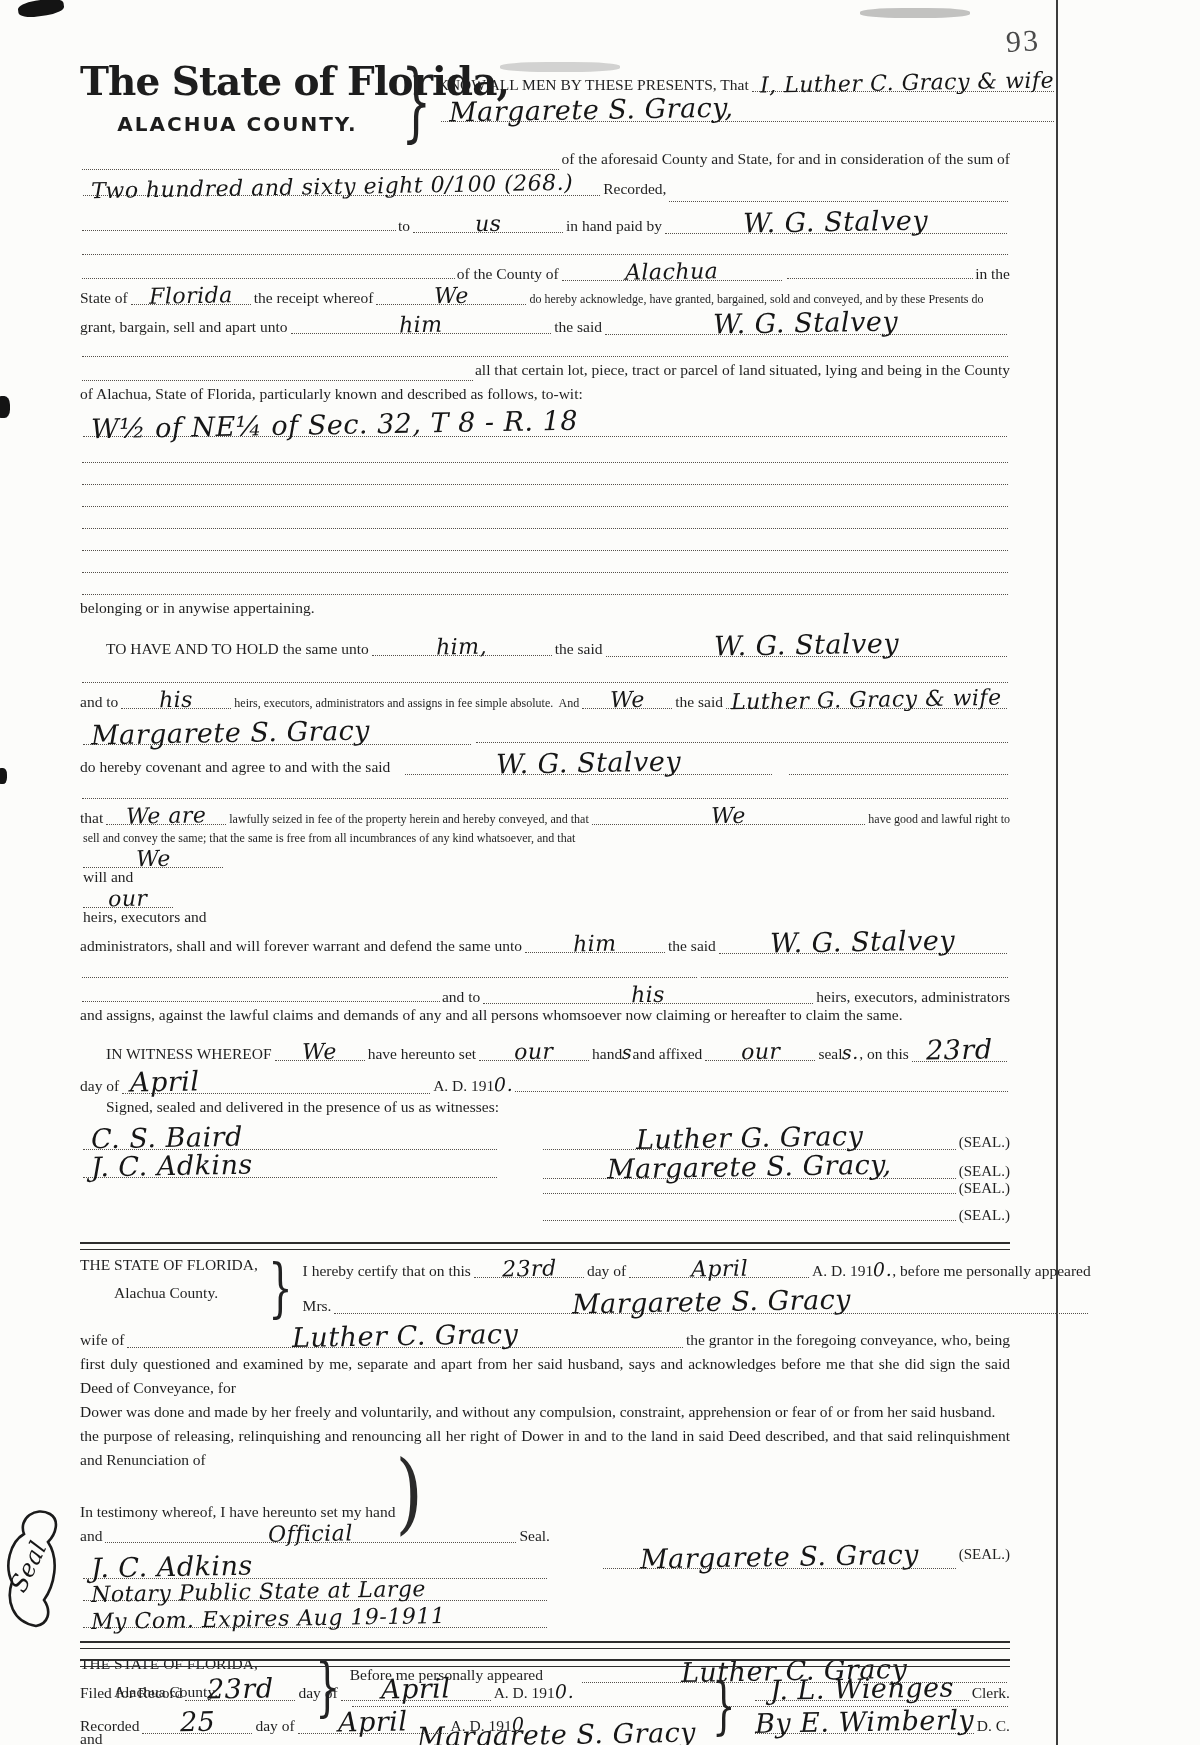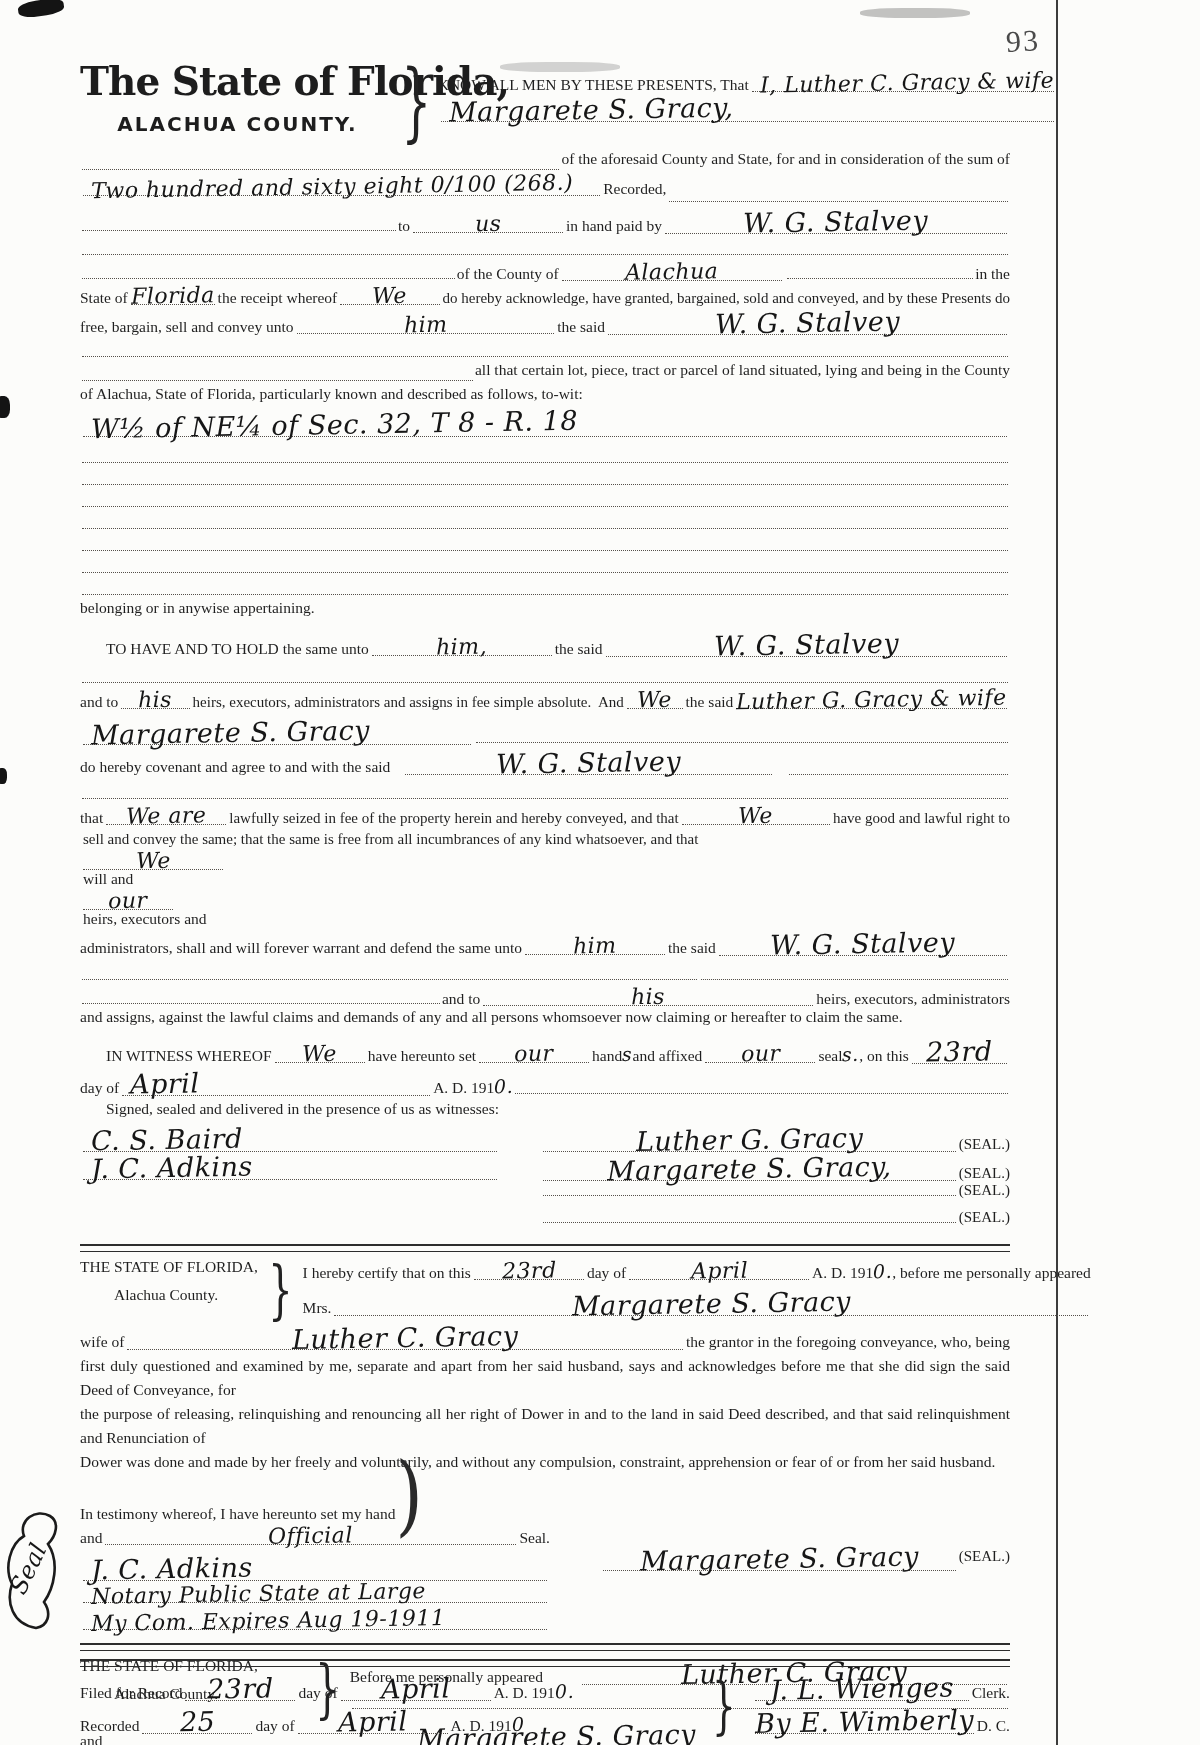"do hereby acknowledge, have granted," .small { font-size: 15px -> 12px }
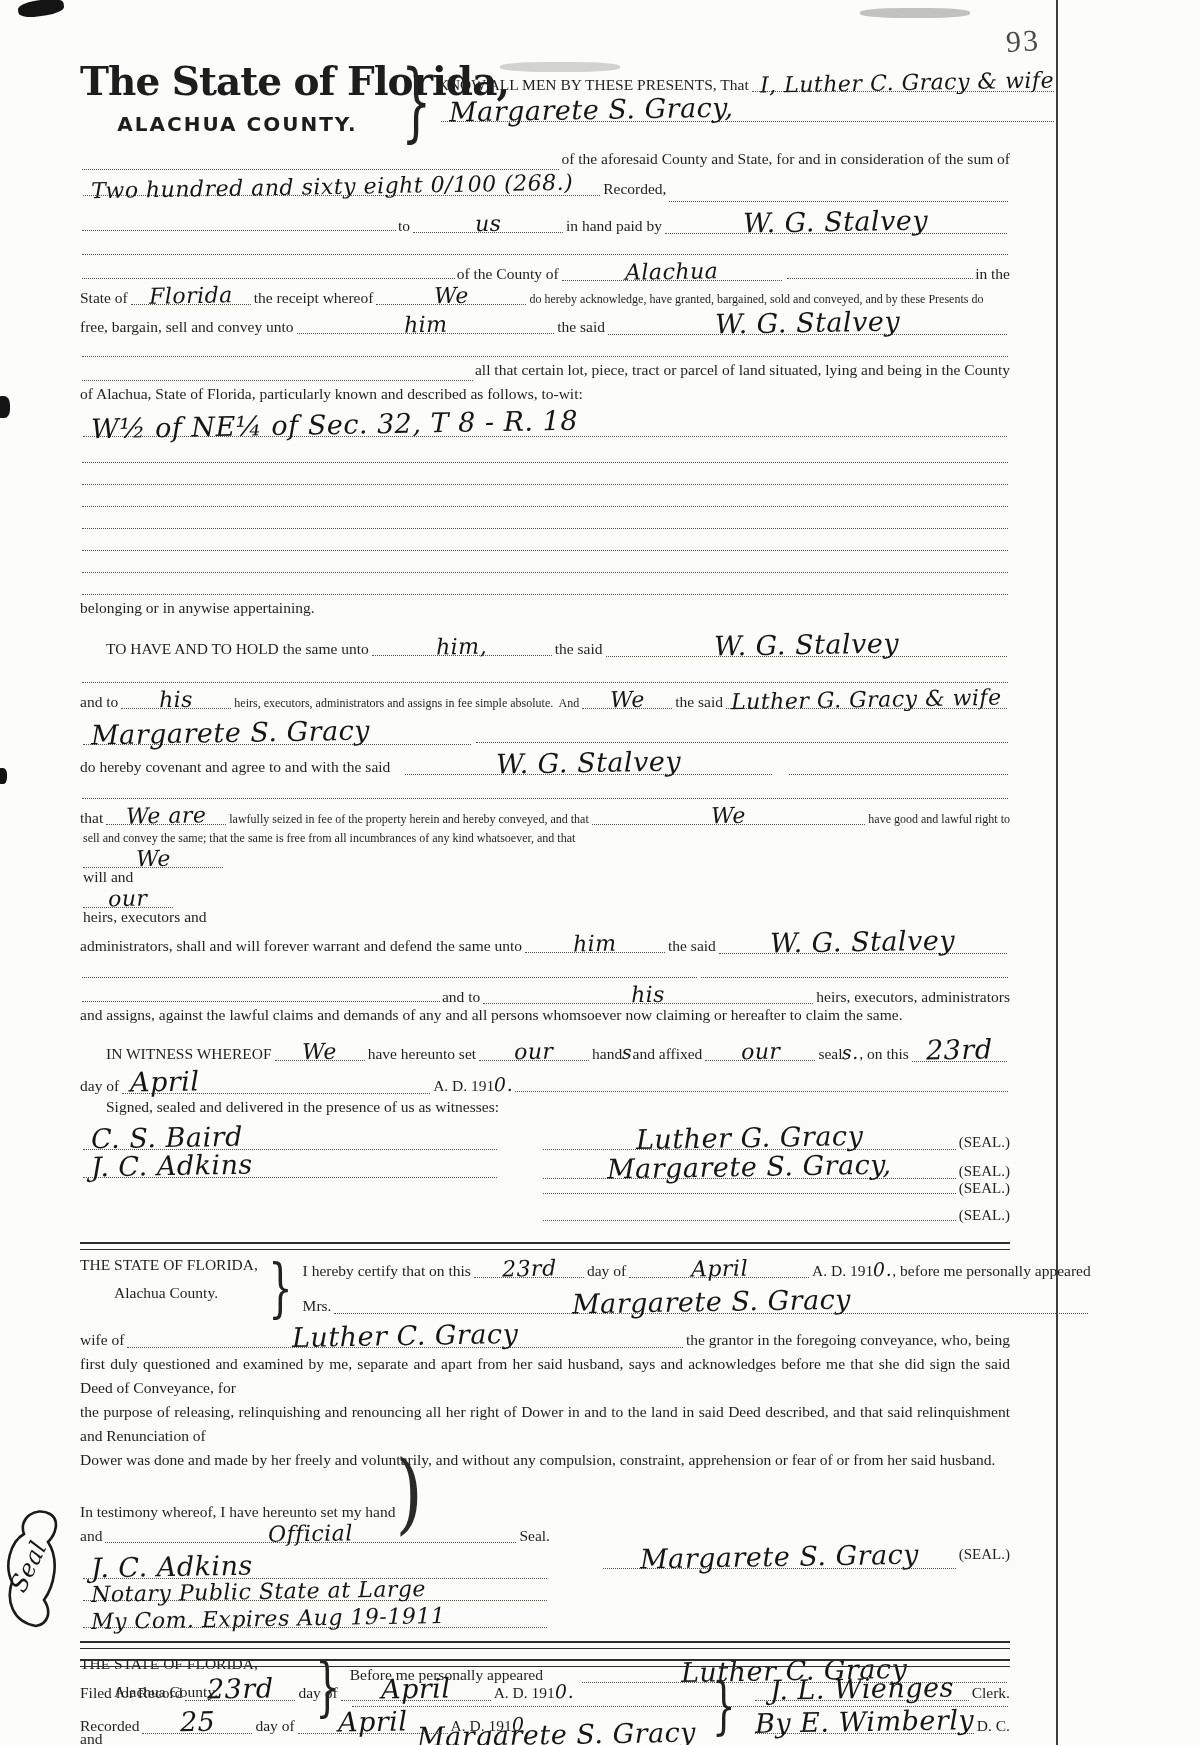"free, bargain, sell and convey" span.p { text: free, bargain, sell and convey -> grant, bargain, sell and apart }
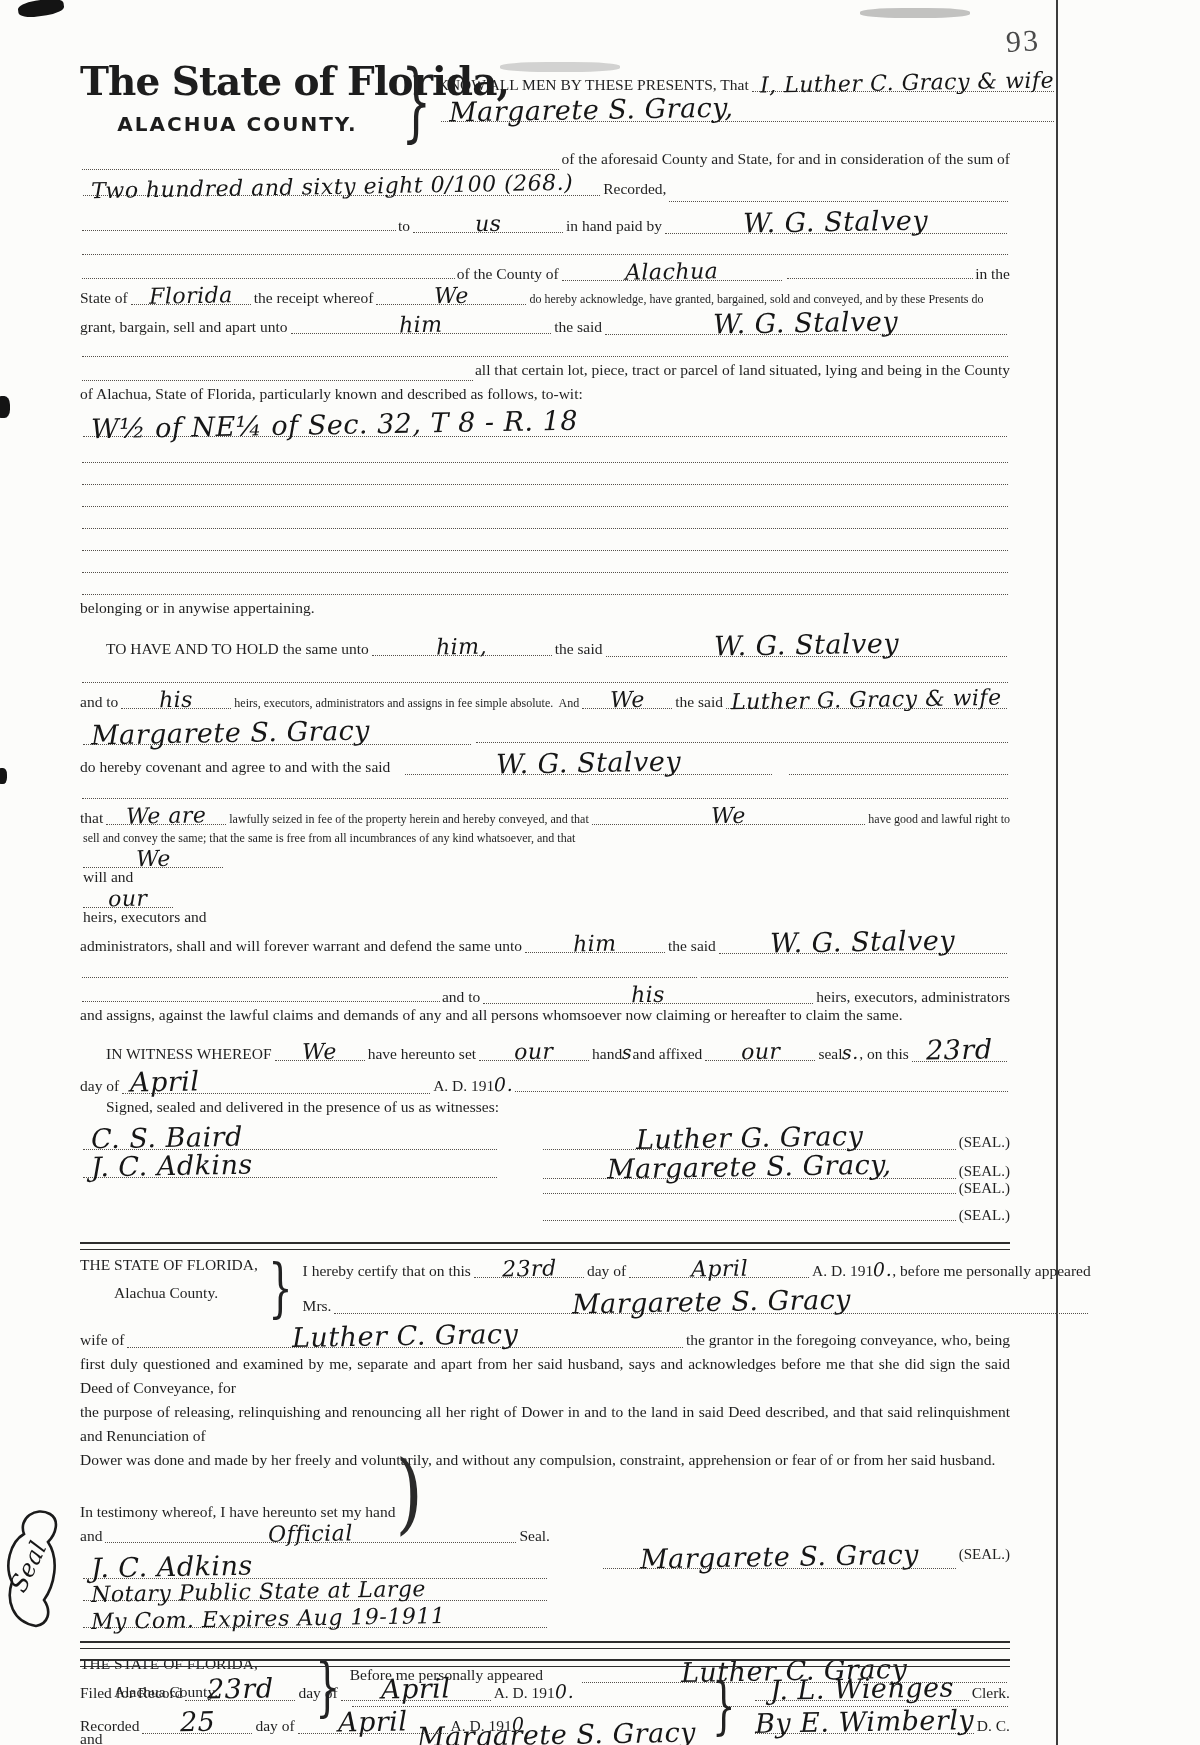"the purpose of releasing, relinquishing" div.para { order: before "Dower was done and made" -> after "Dower was done and made" }
